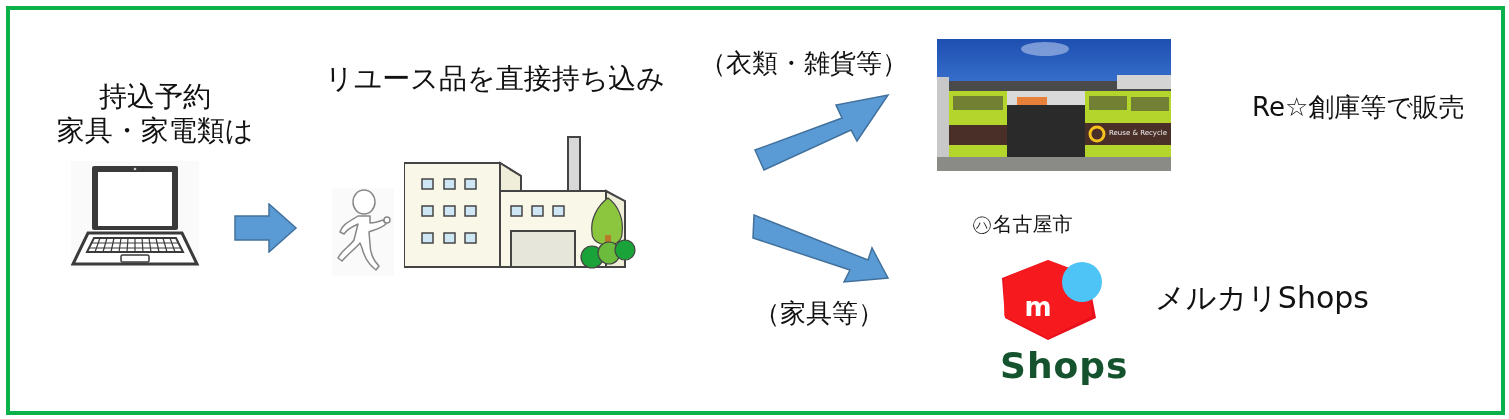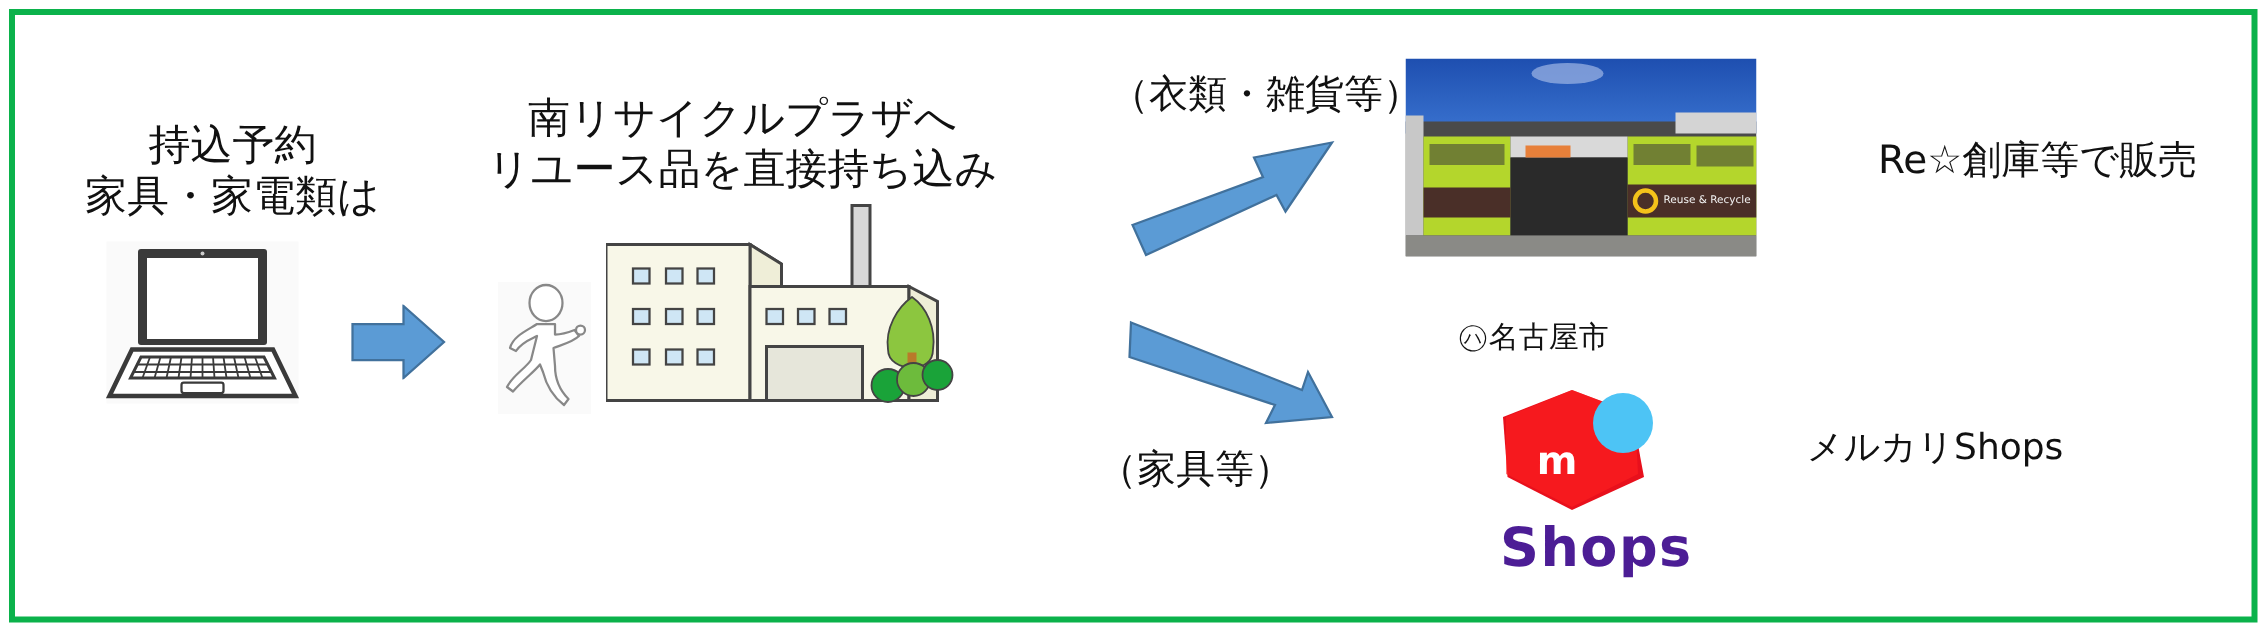"南リサイクルプラザへ" div { html: <div>南リサイクルプラザへ</div> -> none }
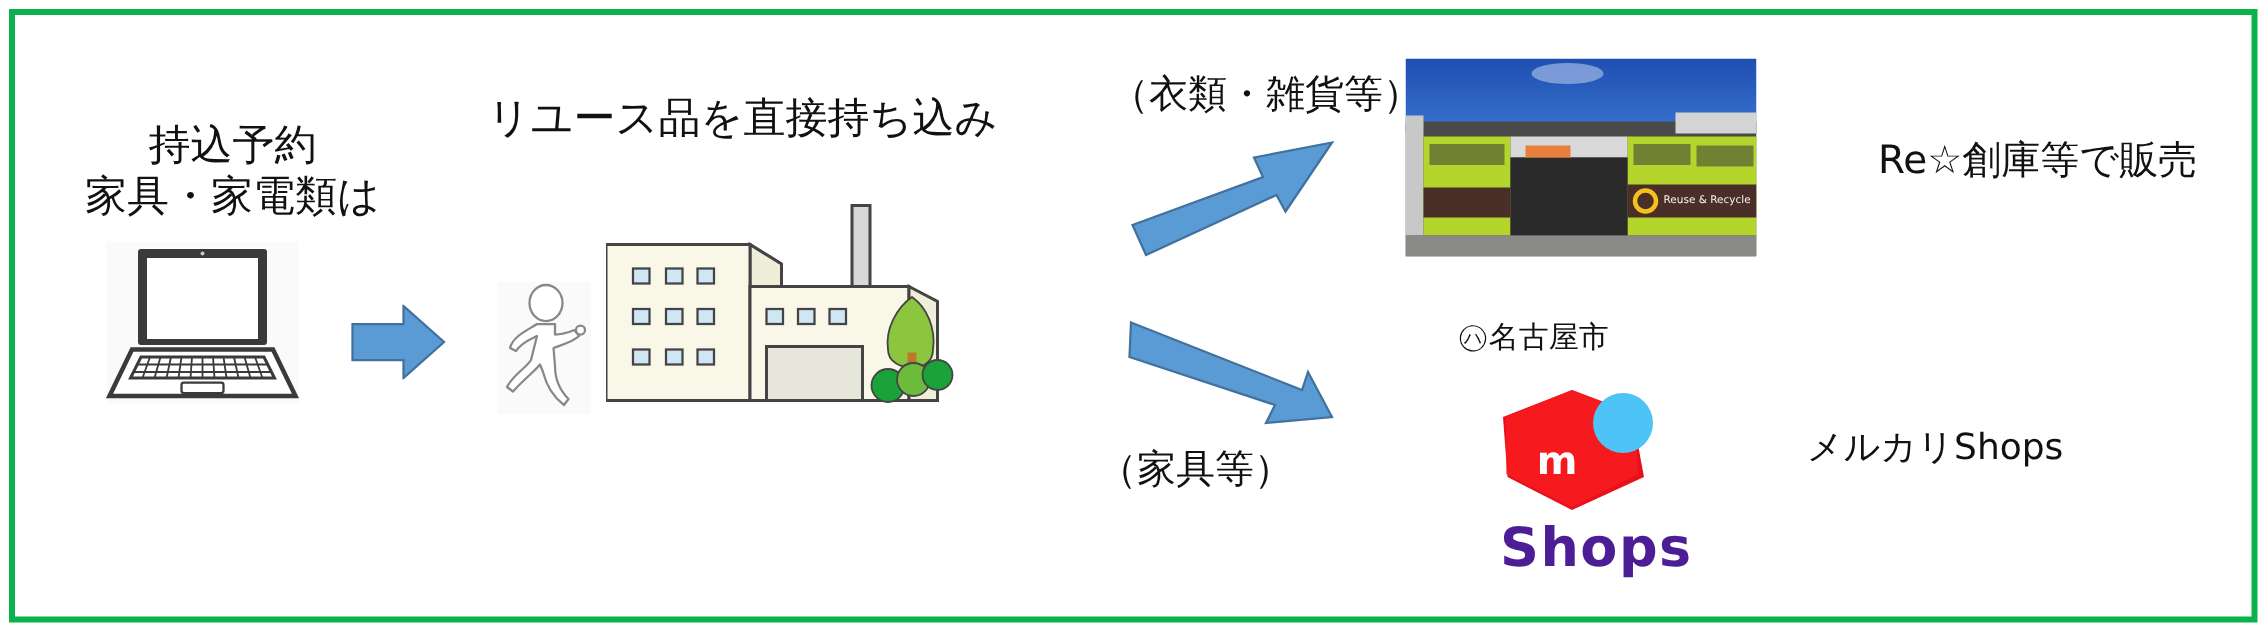"（衣類・雑貨等）" div.abs { left: 740px -> 700px }
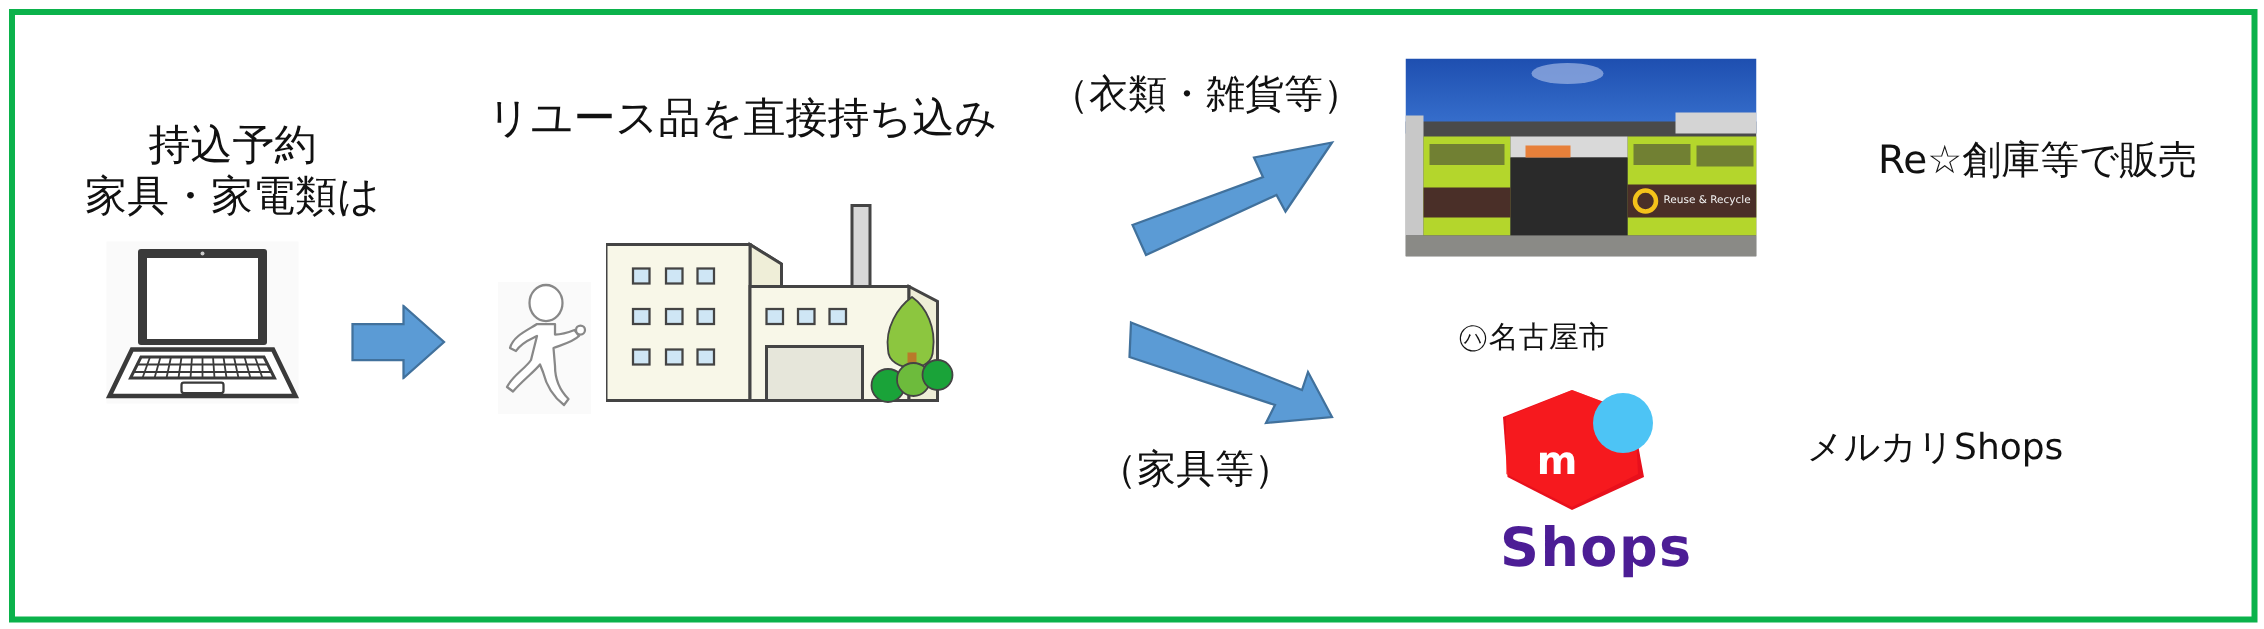"（家具等）" div.abs { left: 732px -> 754px }
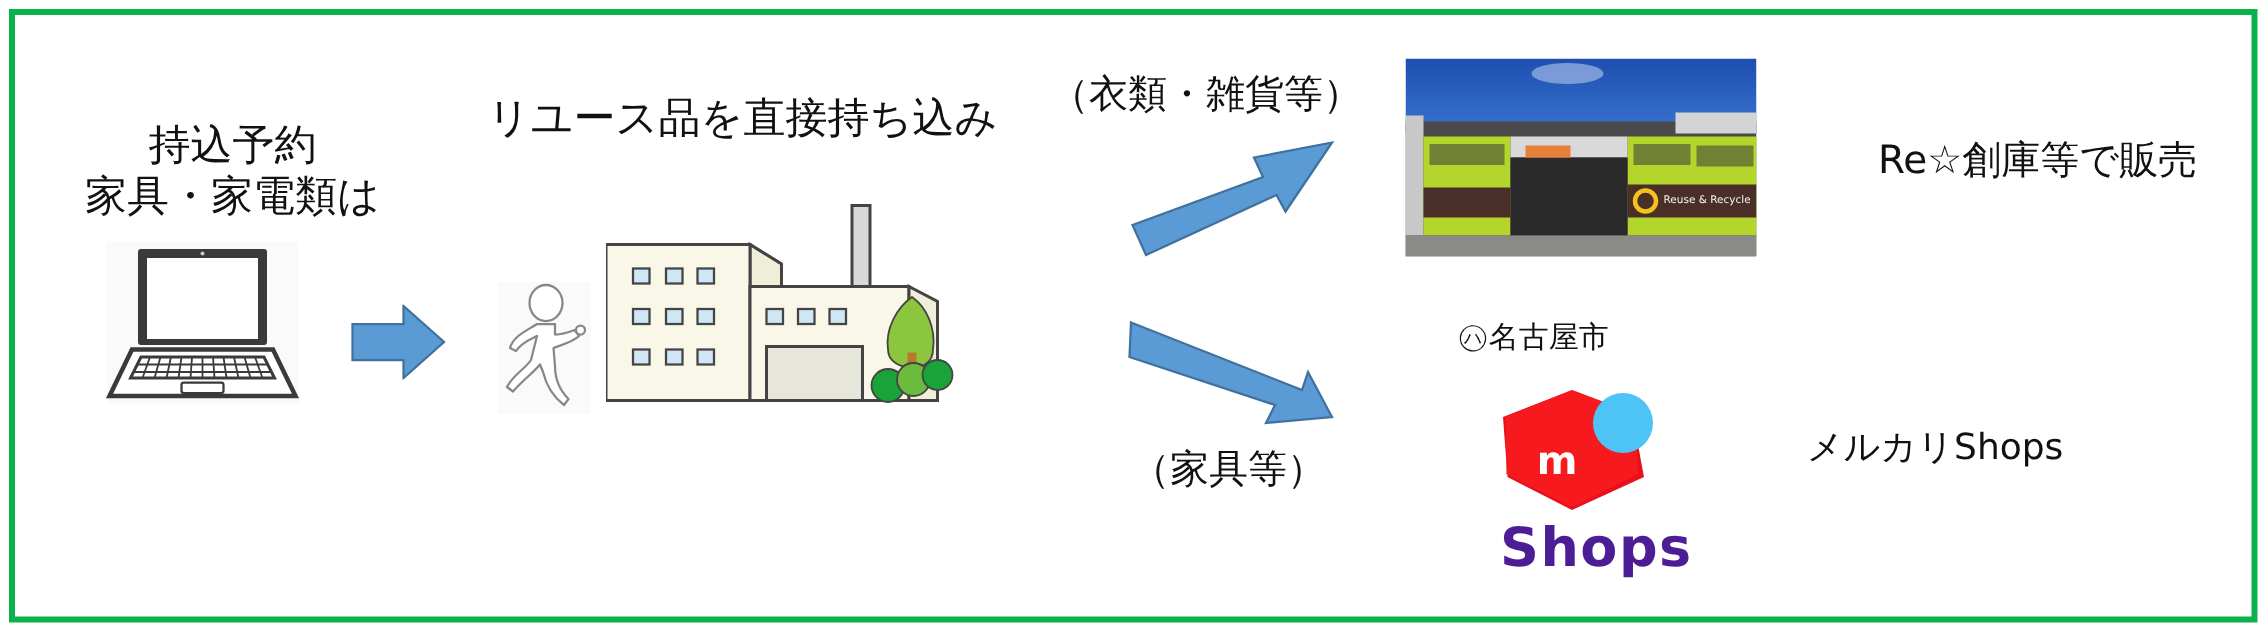"メルカリShops" div.abs { font-size: 24px -> 30px; left: 1180px -> 1152px }
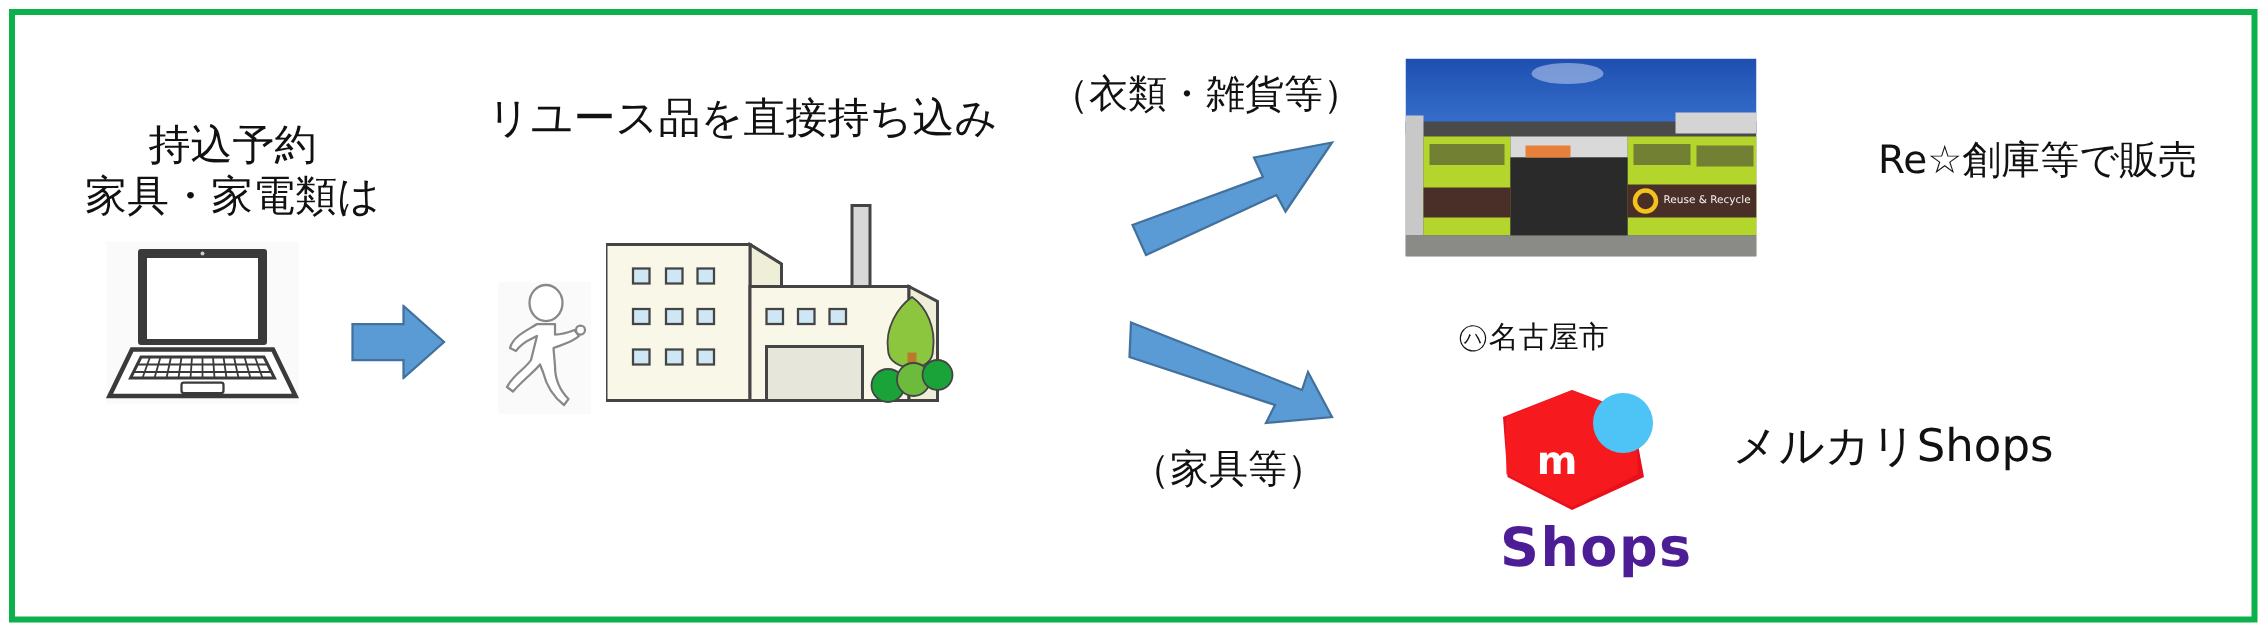"Shops" .shops-word { color: #4c1d95 -> #14532d }
